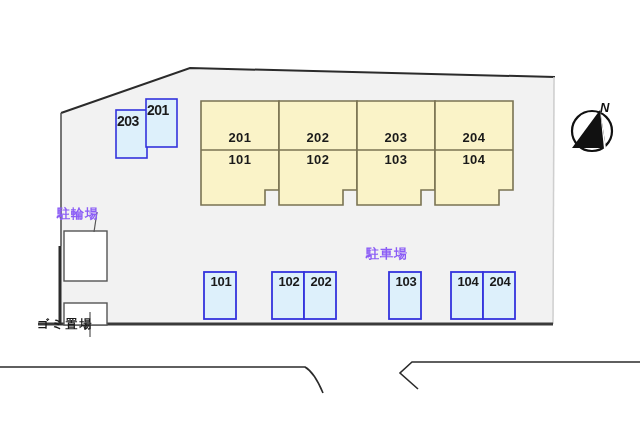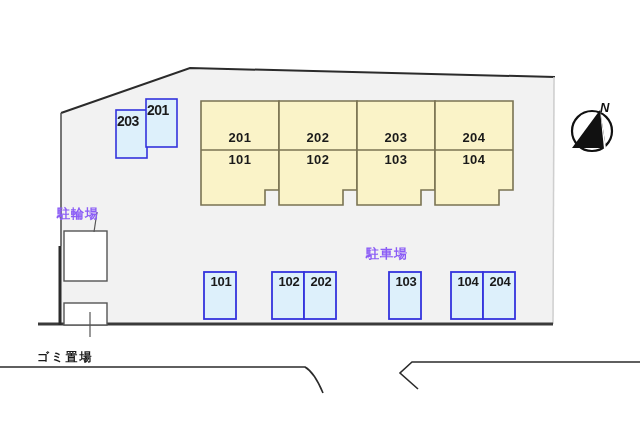"ゴミ置場" div.lbl { top: 349px -> 316px }
